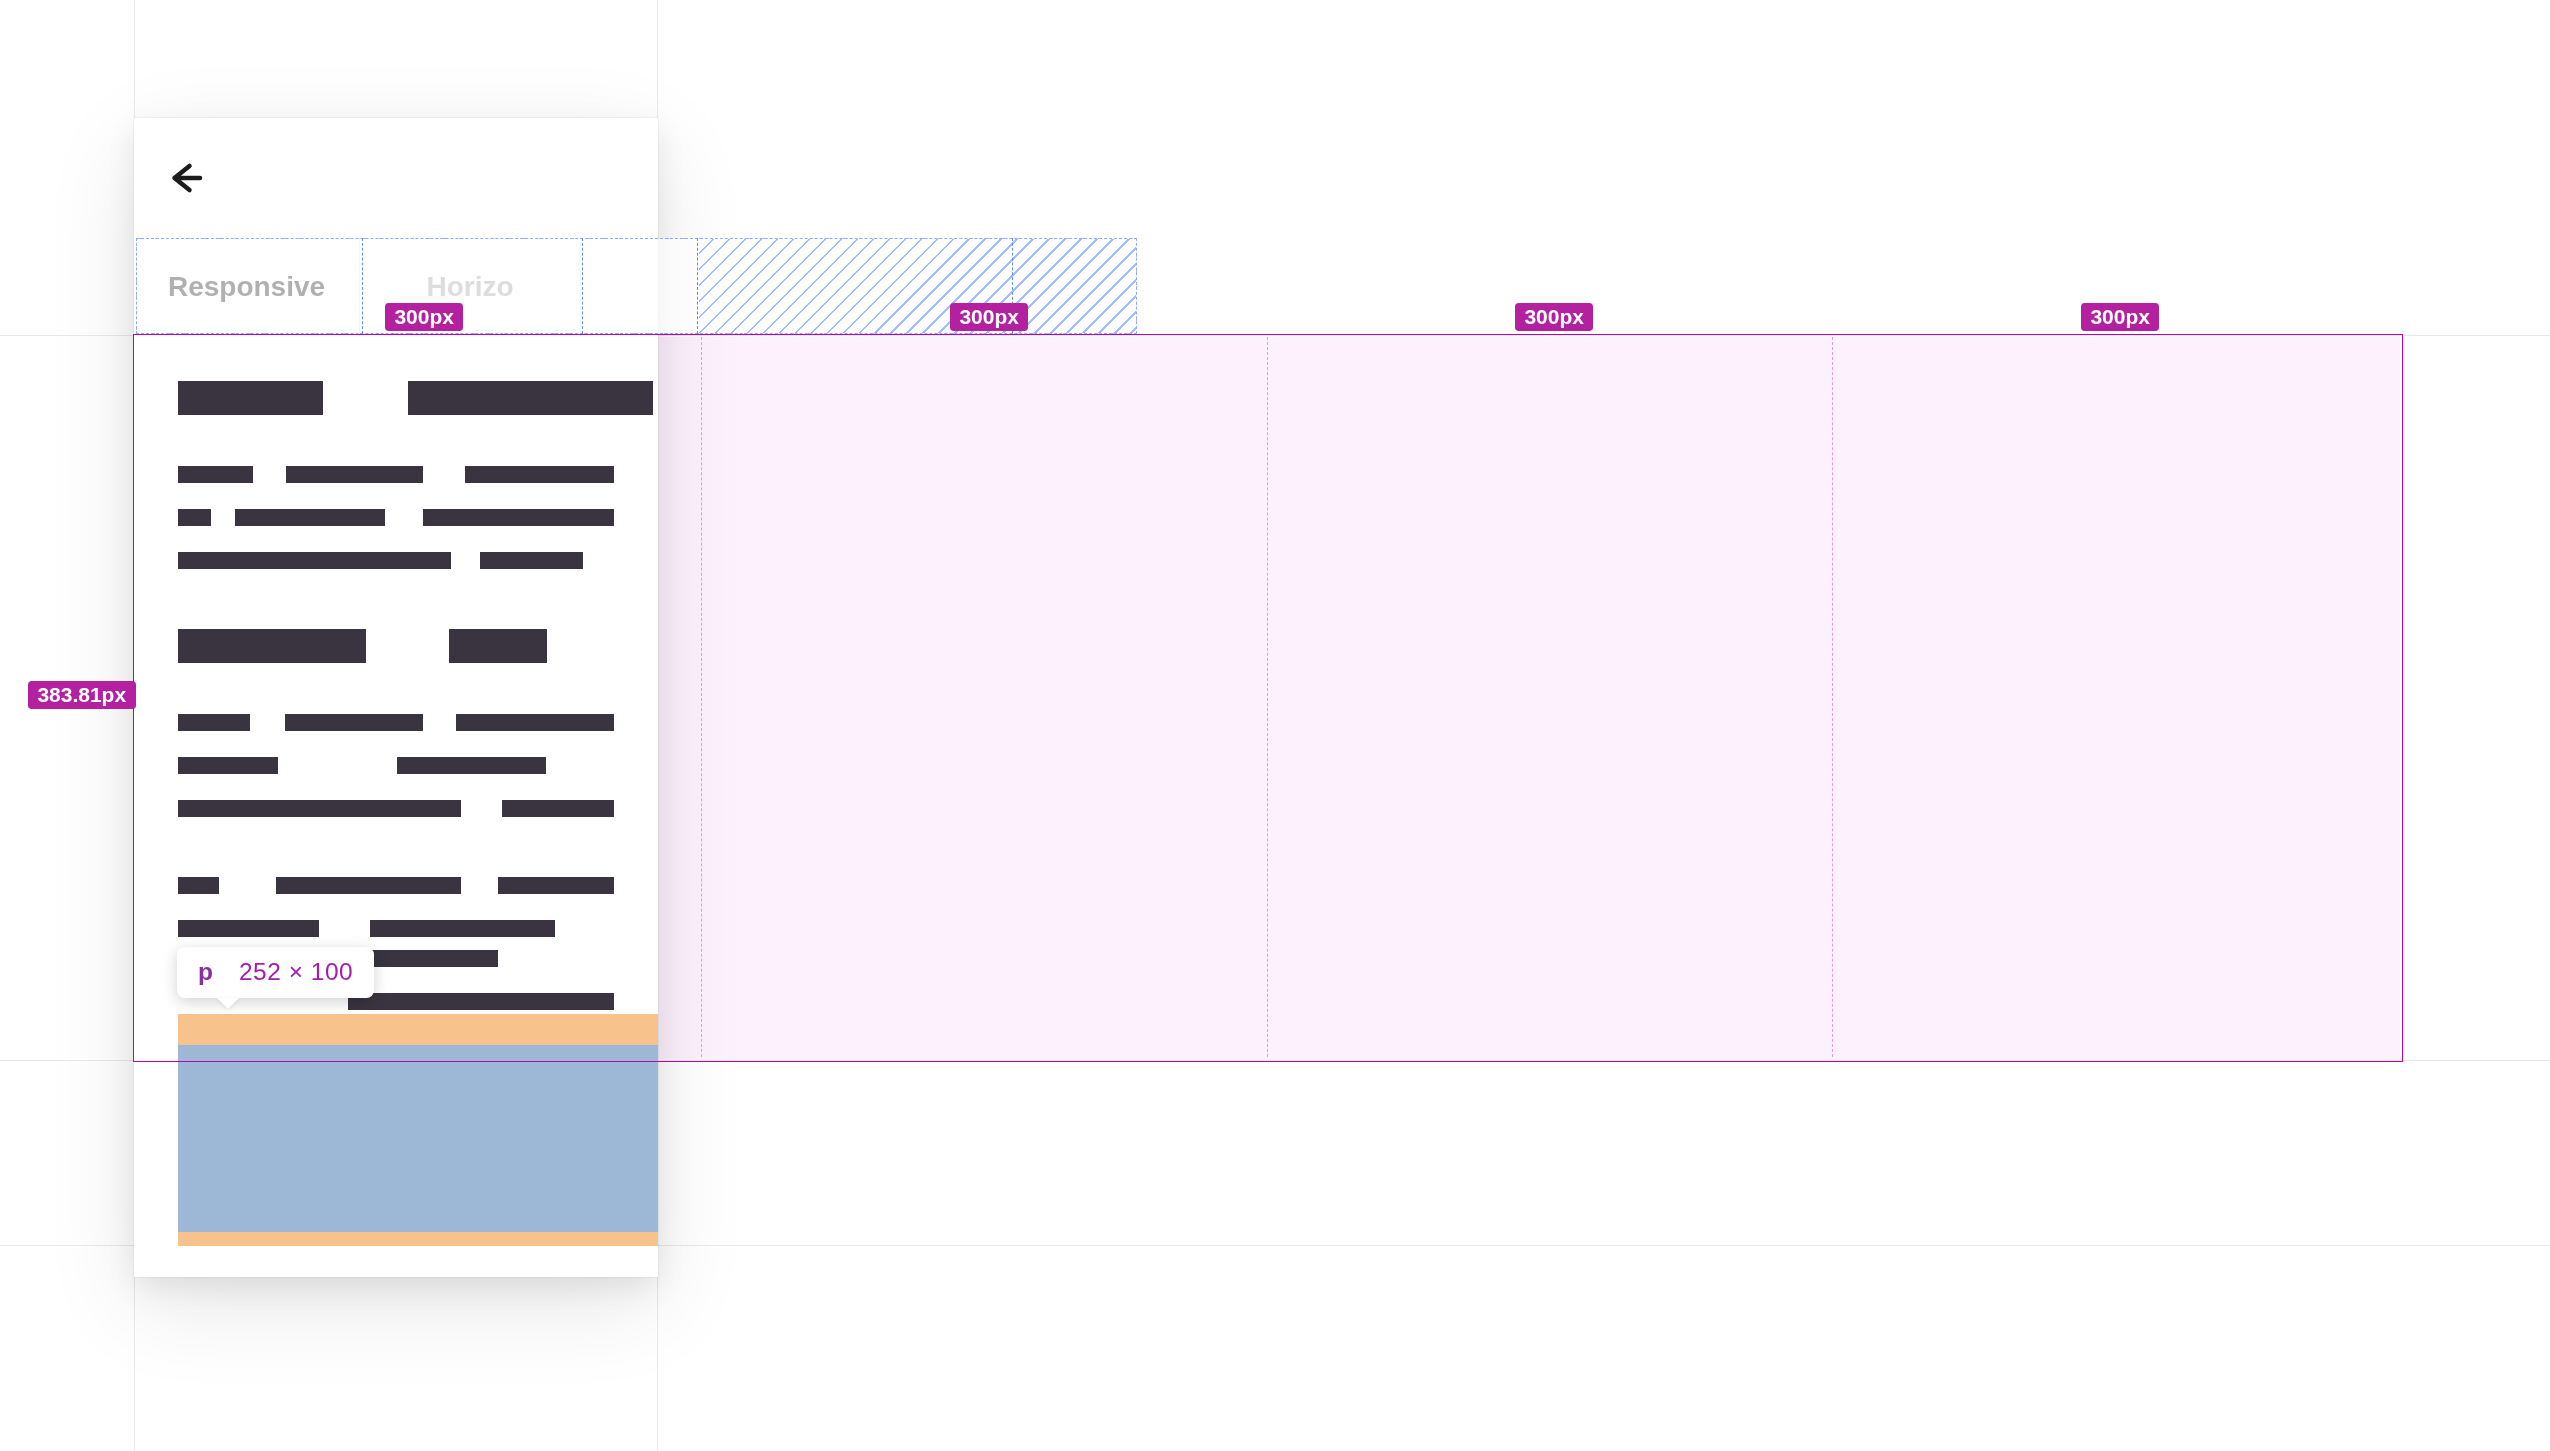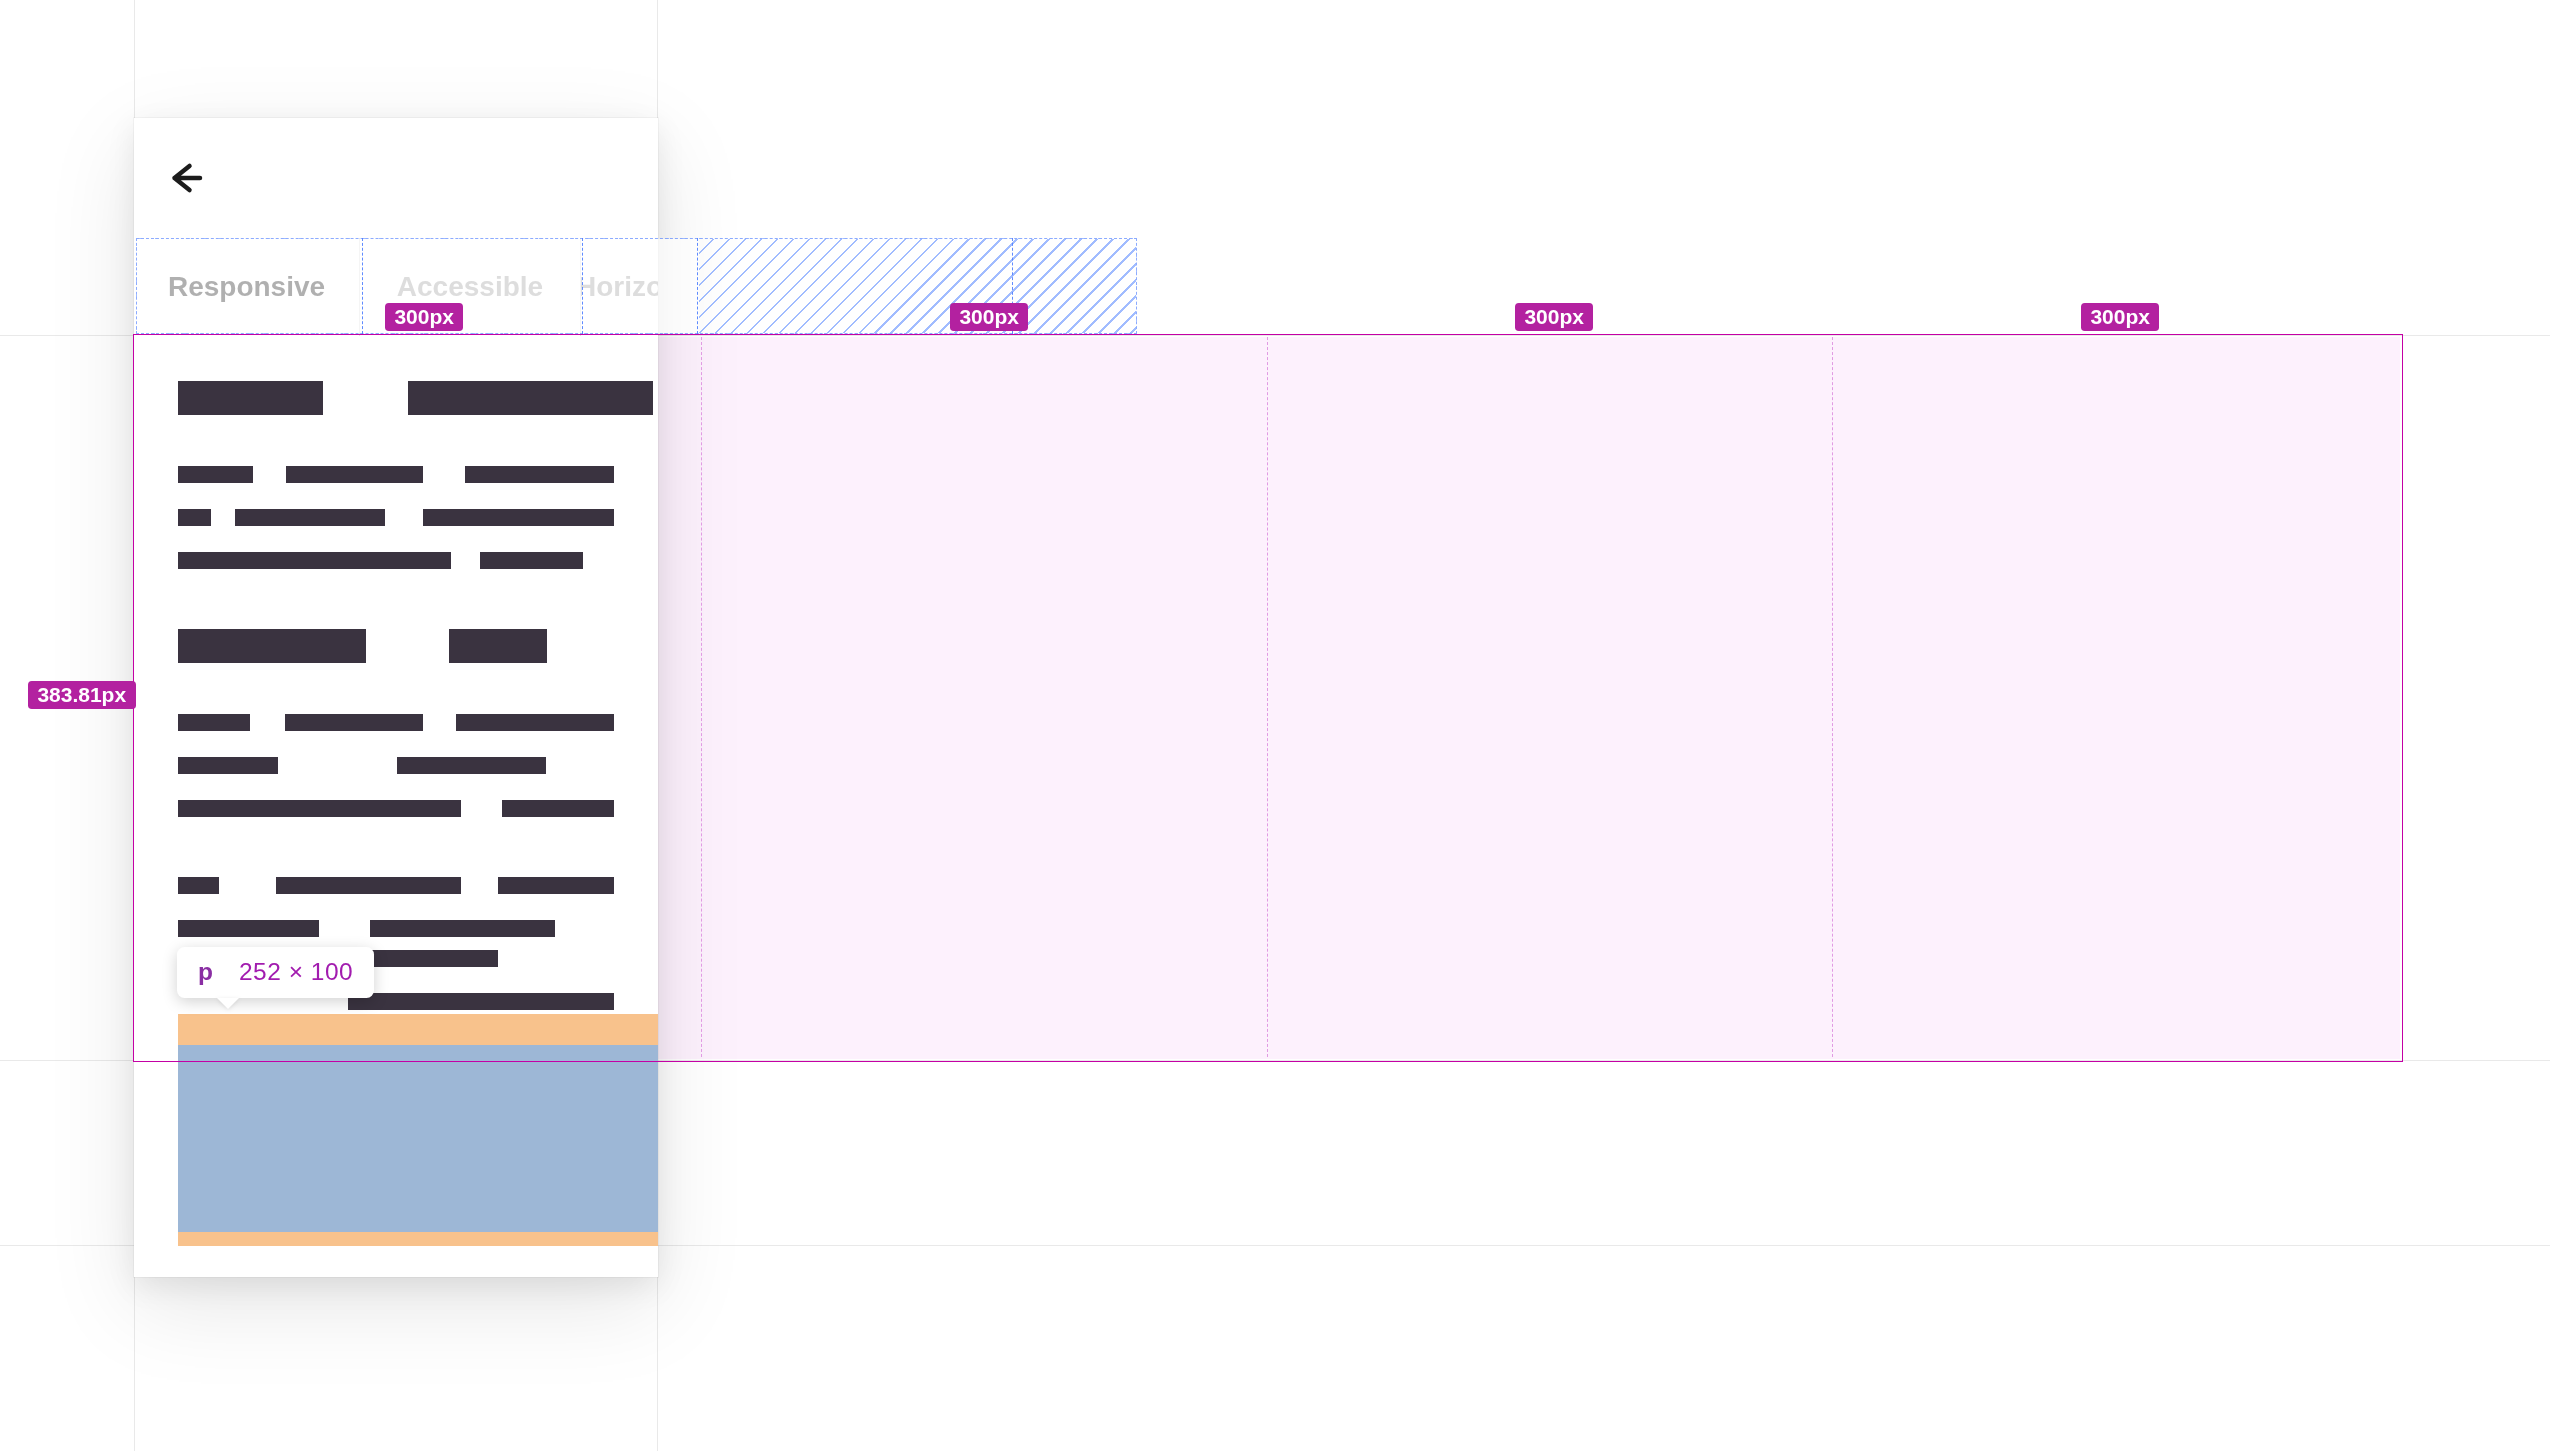"Accessible" div.tab { html: <div> <span>Accessible</span> </div> -> none }
